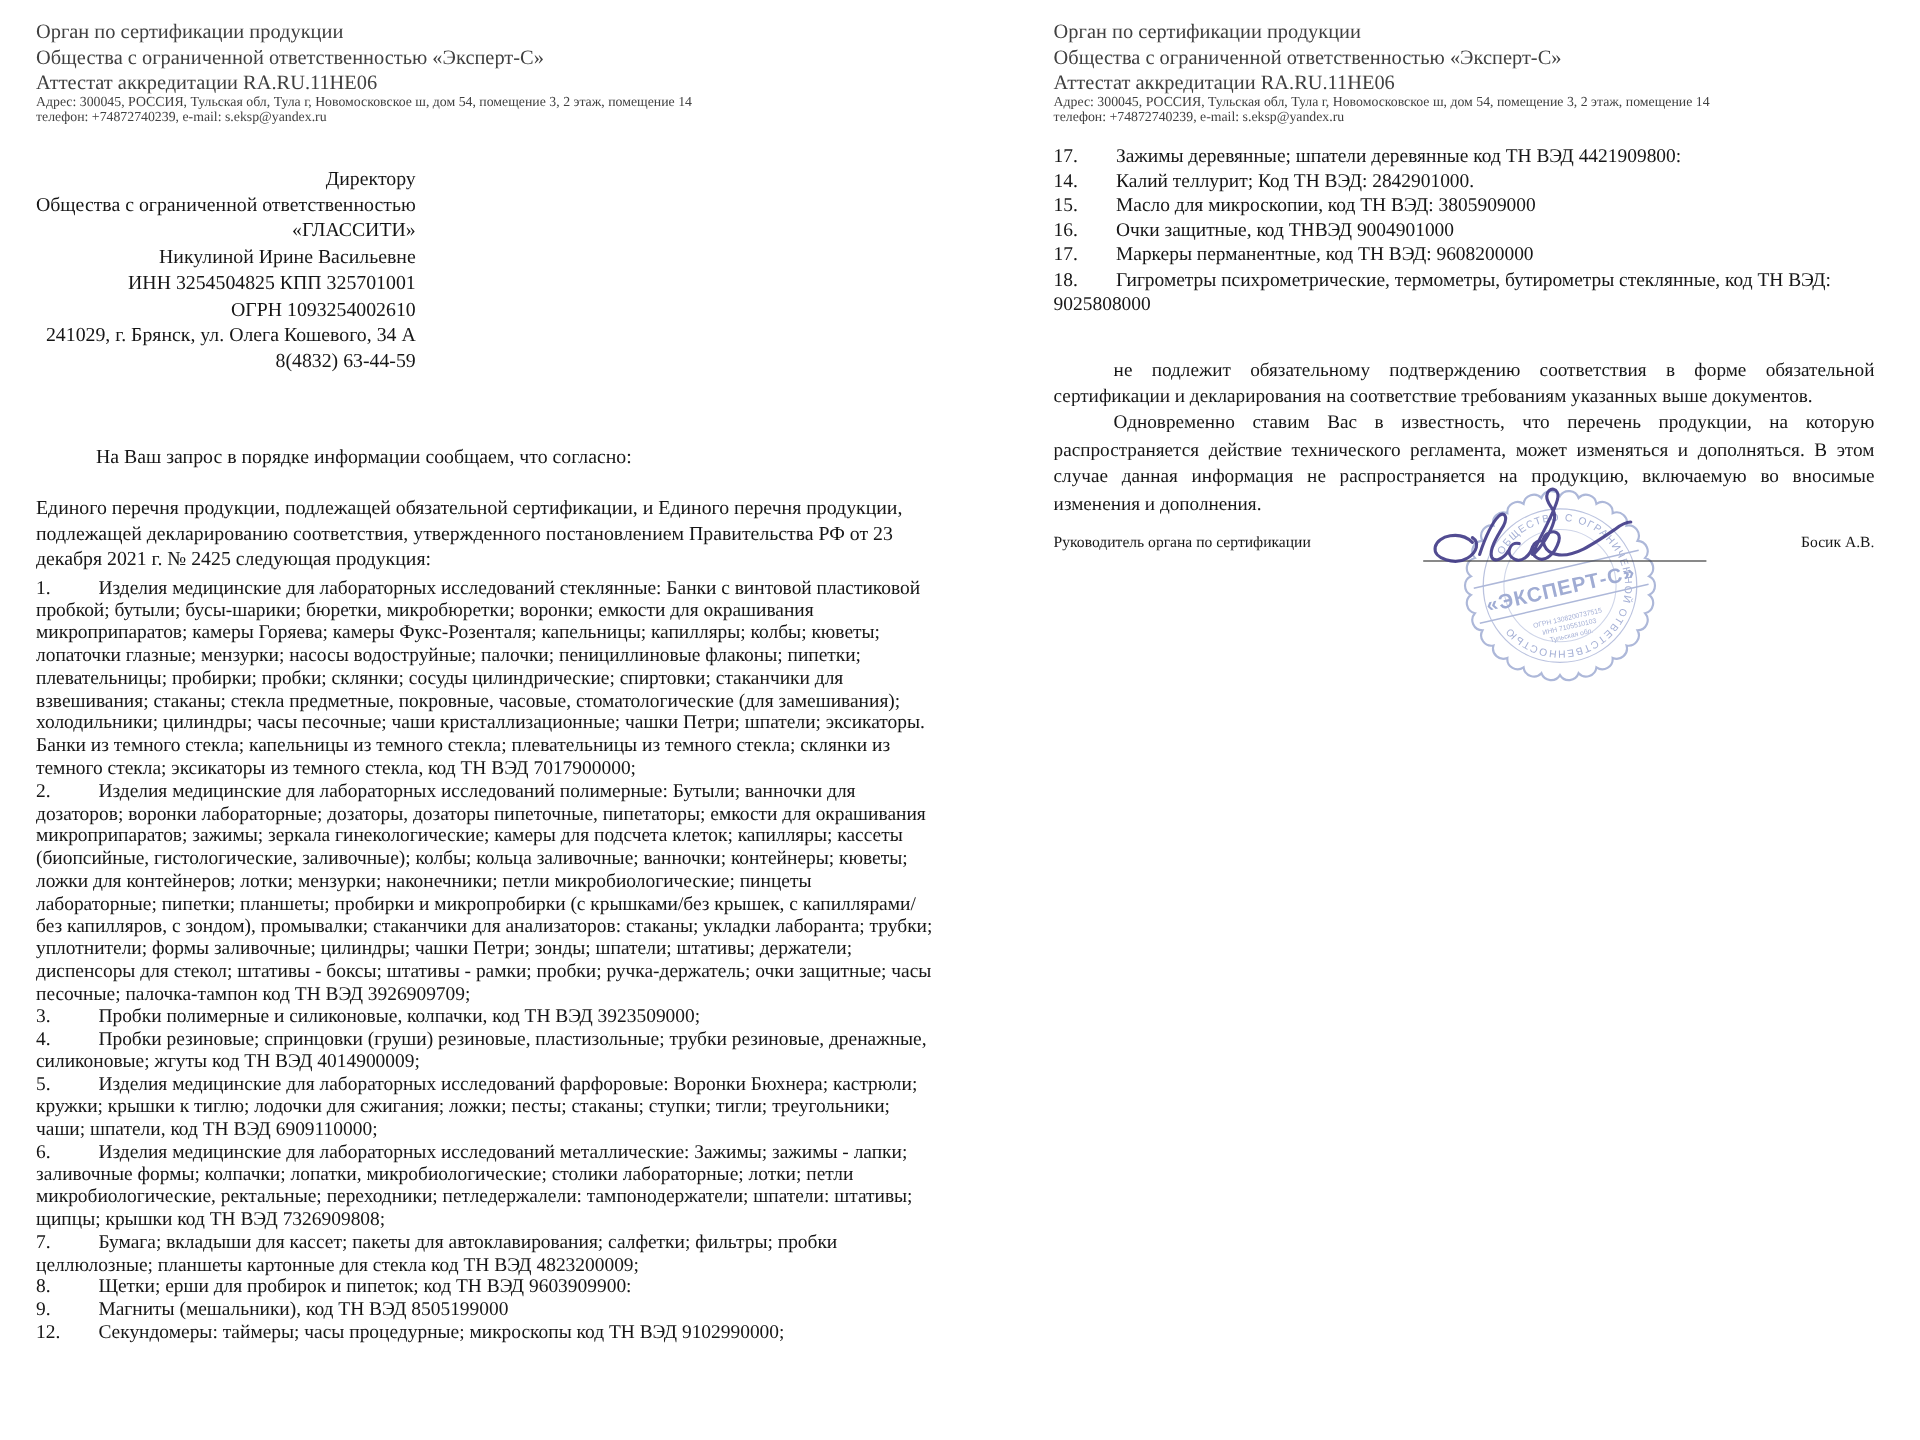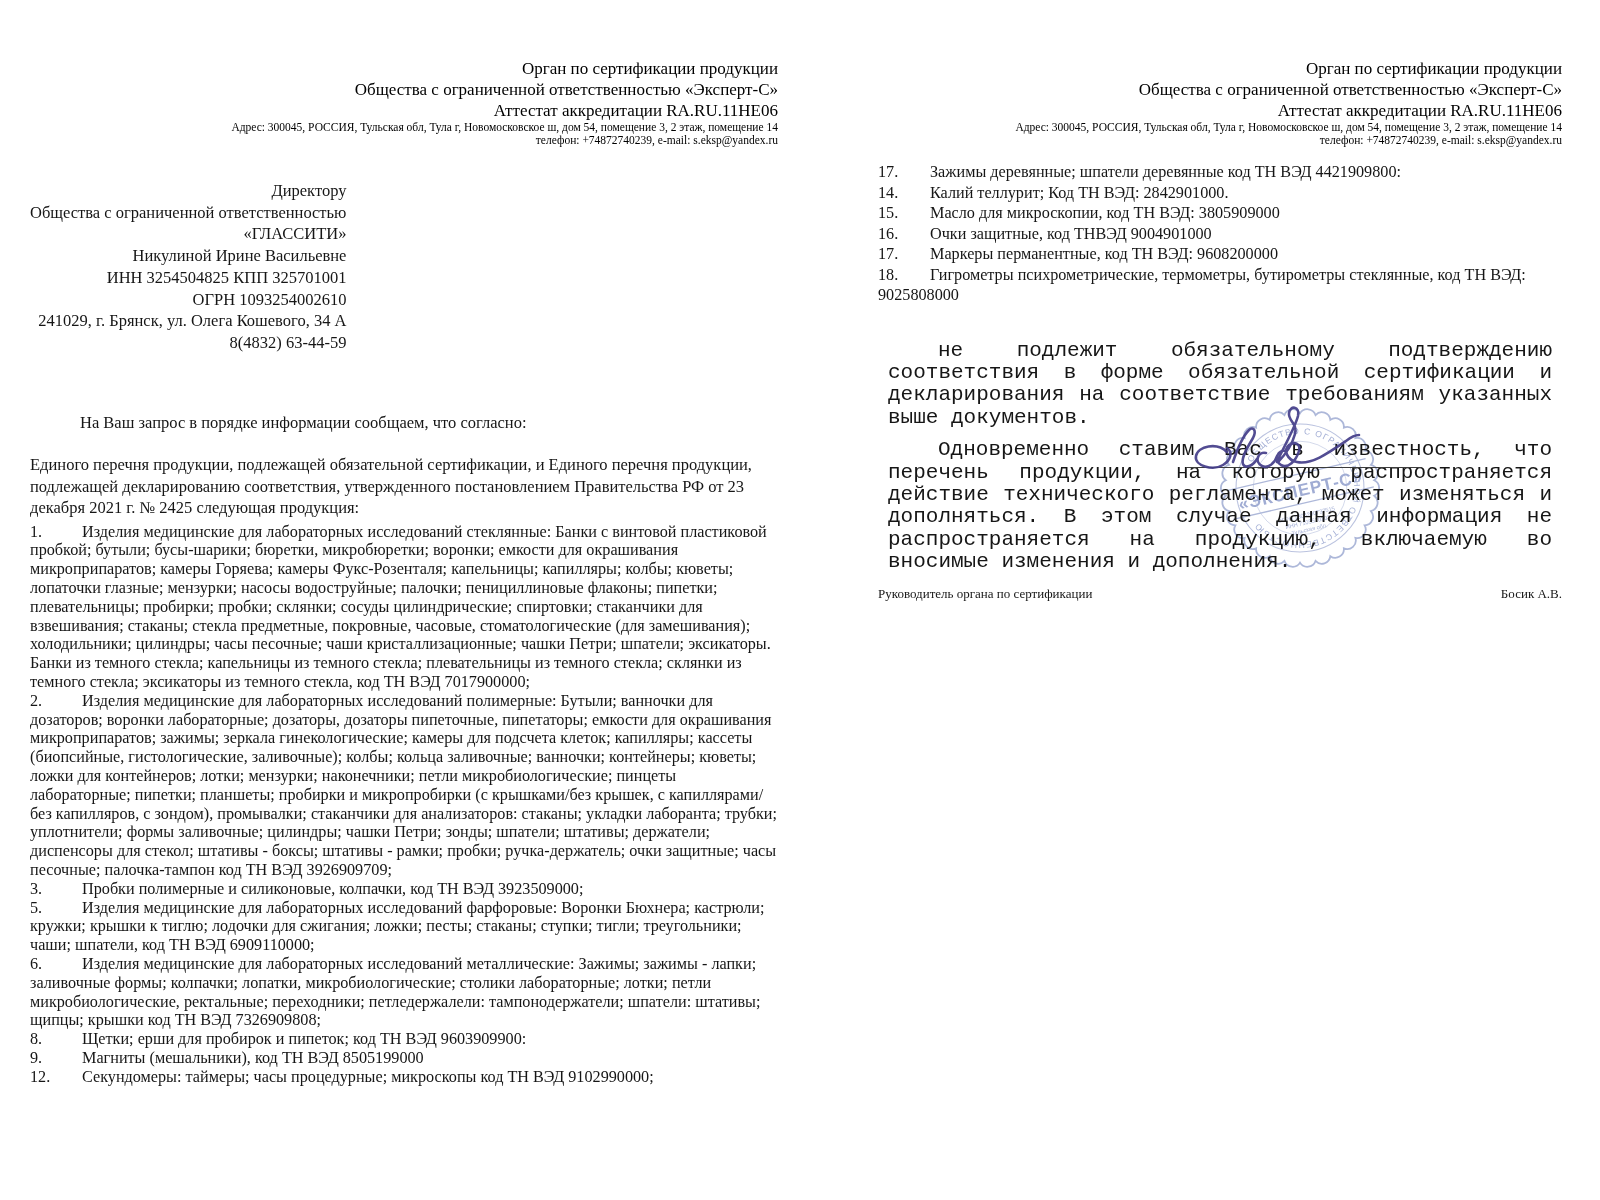"Орган по сертификации продукции" .org-header { color: #000000 -> #404040; padding-top: 58px -> 16px; text-align: right -> left }
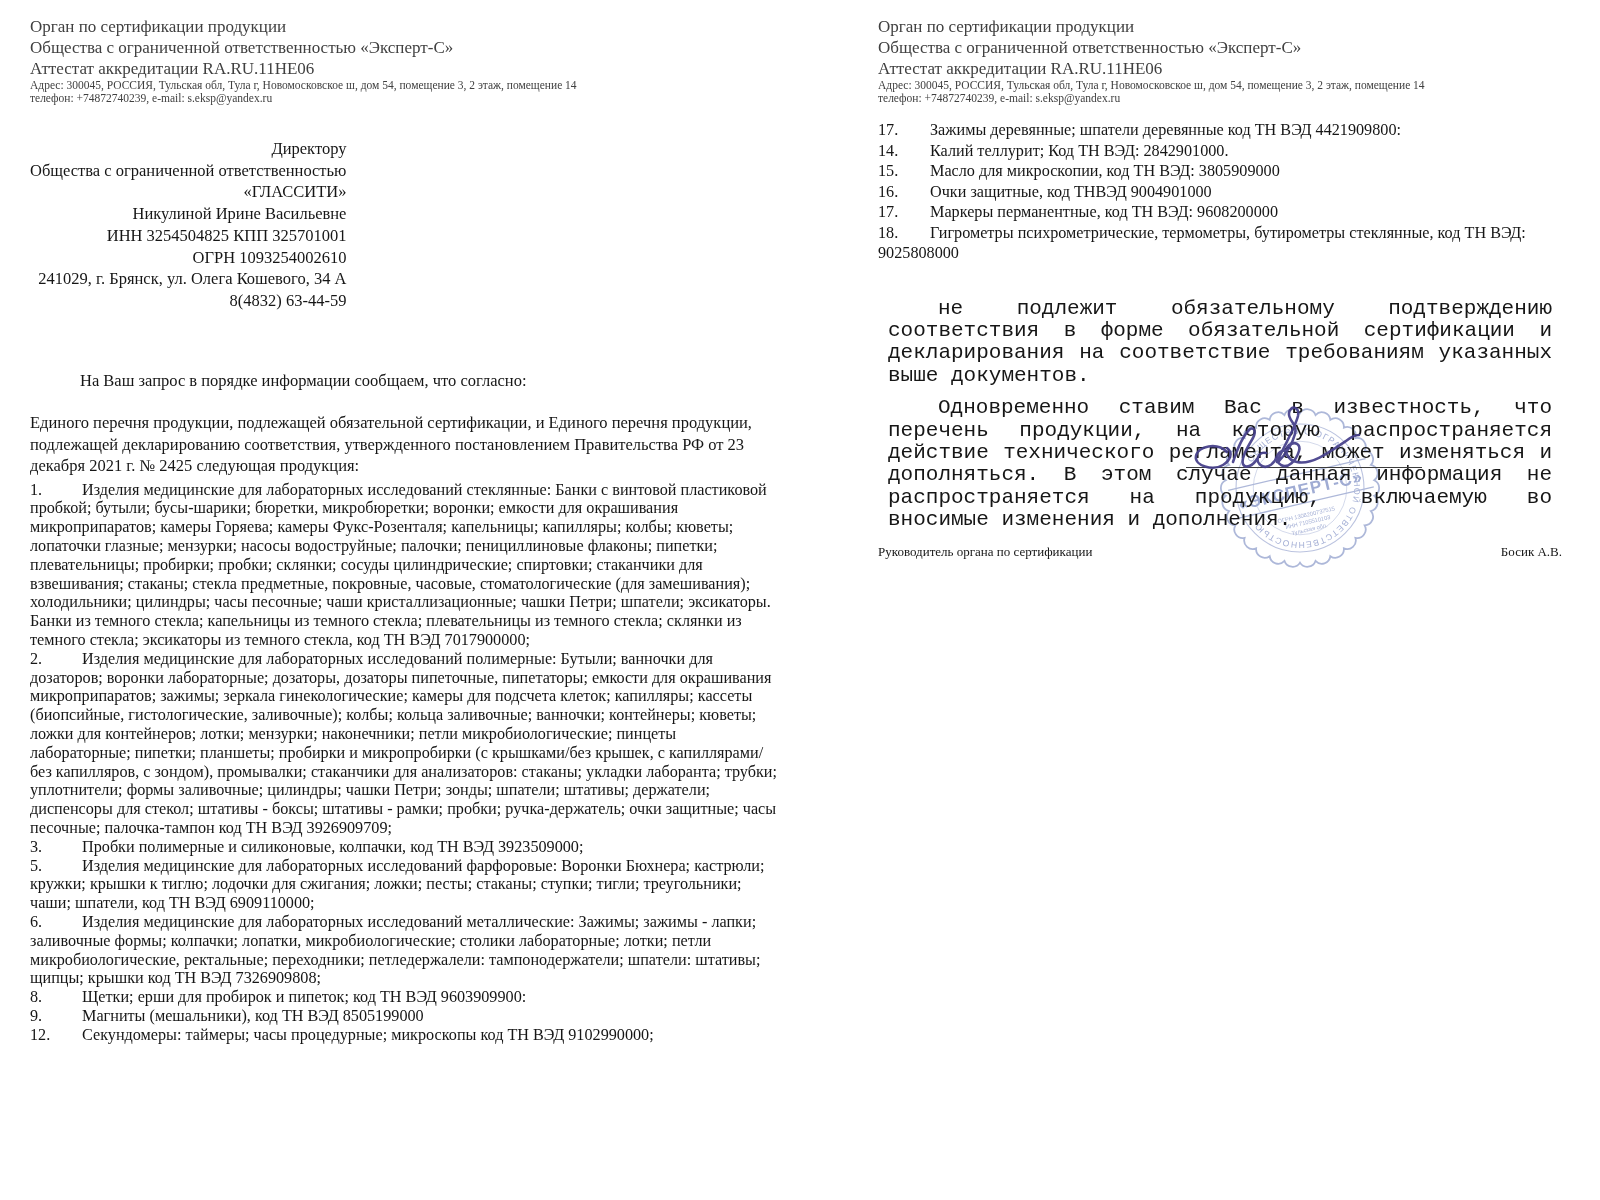"не подлежит обязательному подтверждению" .jpara { font-family: Liberation Mono, monospace -> none; font-size: 21px -> 16px; margin: 10px -> 0 }
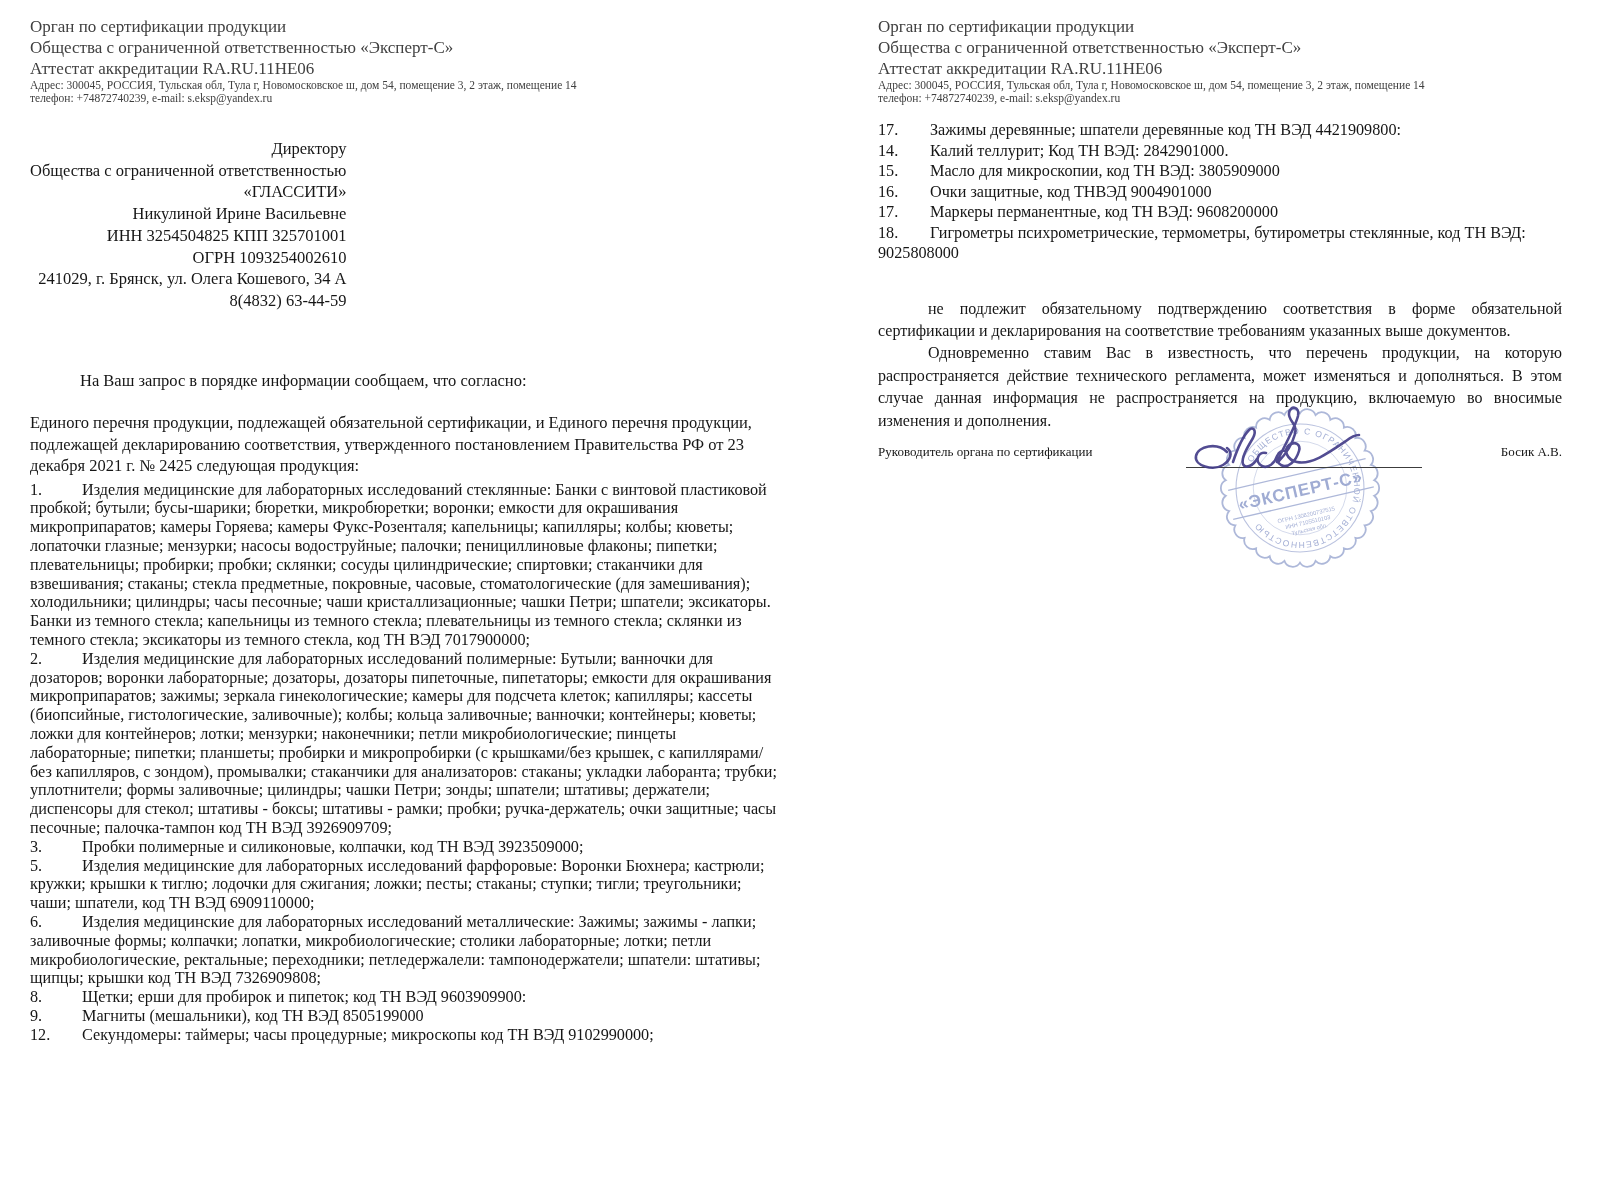"4. Пробки резиновые; спринцовки (груши)" p { html: none -> <p><span>4.</span><span>Пробки резиновые; спринцовки (груши) резиновые, пластизольные; трубки резиновые, дренажные, силиконовые; жгуты код ТН ВЭД 4014900009;</span></p> }
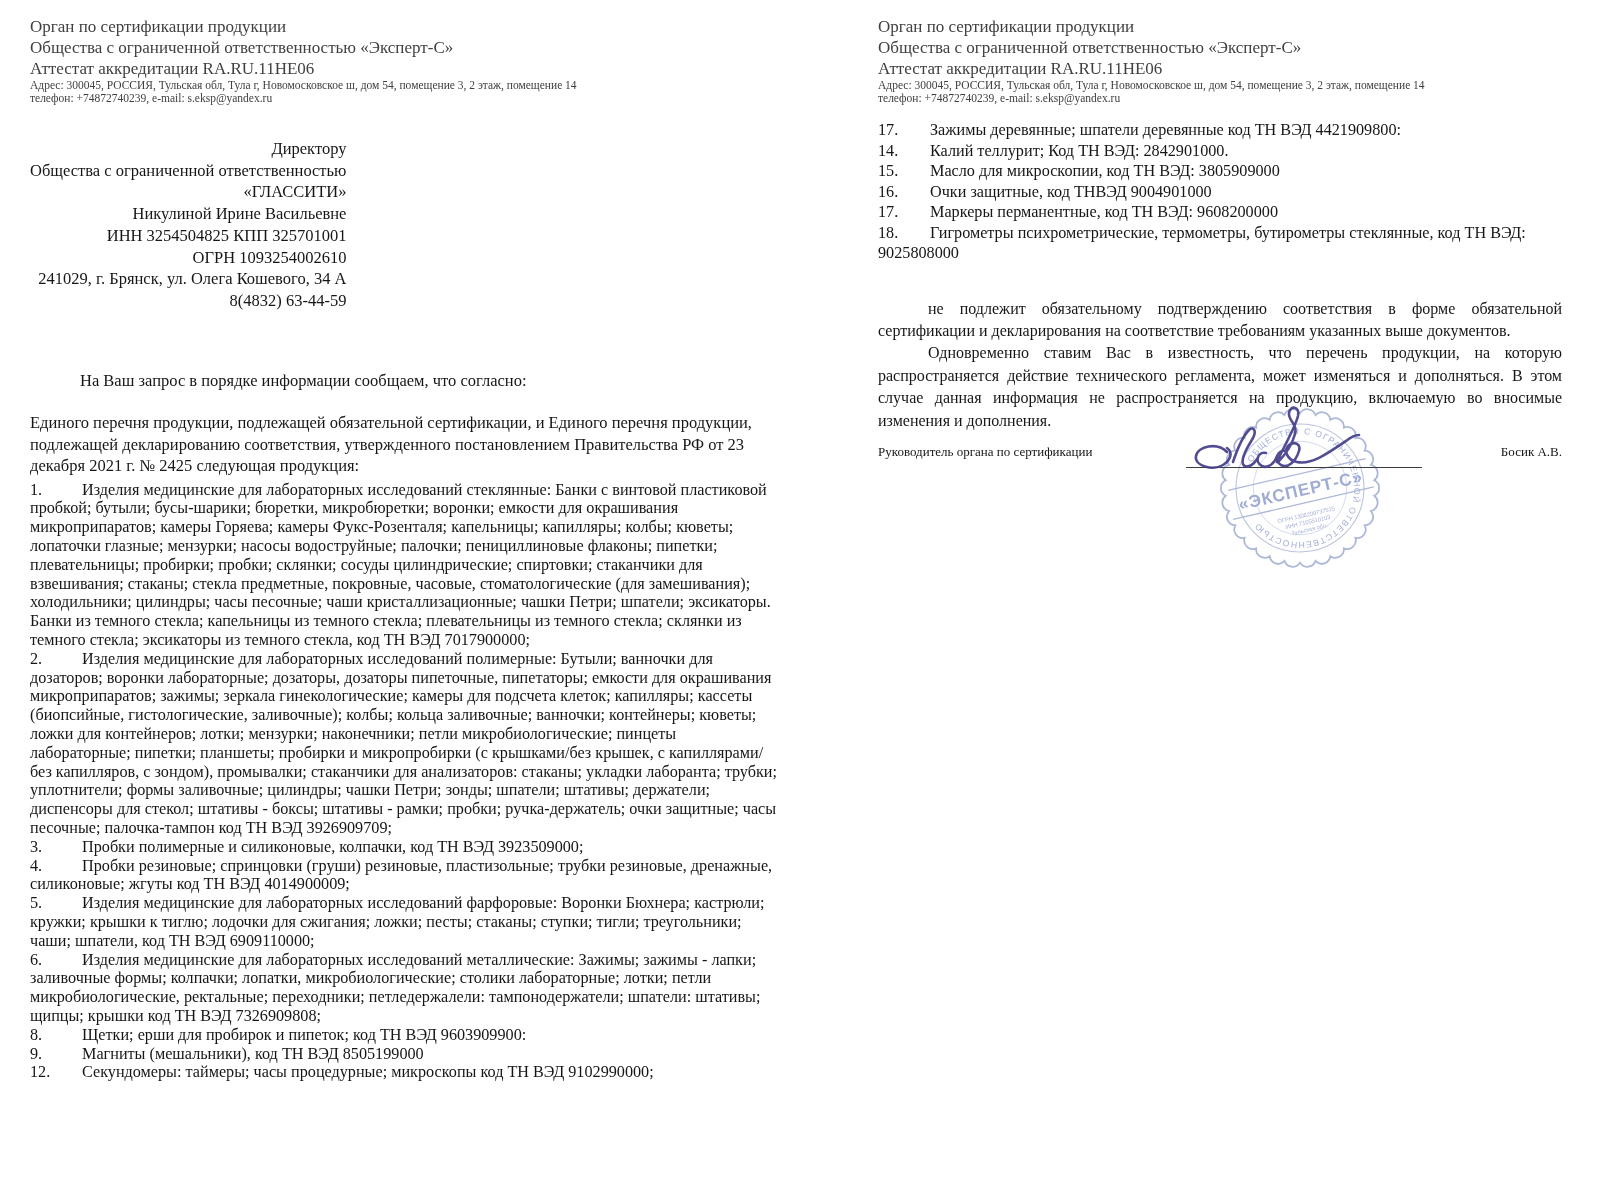"7. Бумага; вкладыши для кассет;" p { html: none -> <p><span>7.</span><span>Бумага; вкладыши для кассет; пакеты для автоклавирования; салфетки; фильтры; пробки целлюлозные; планшеты картонные для стекла код ТН ВЭД 4823200009;</span></p> }
